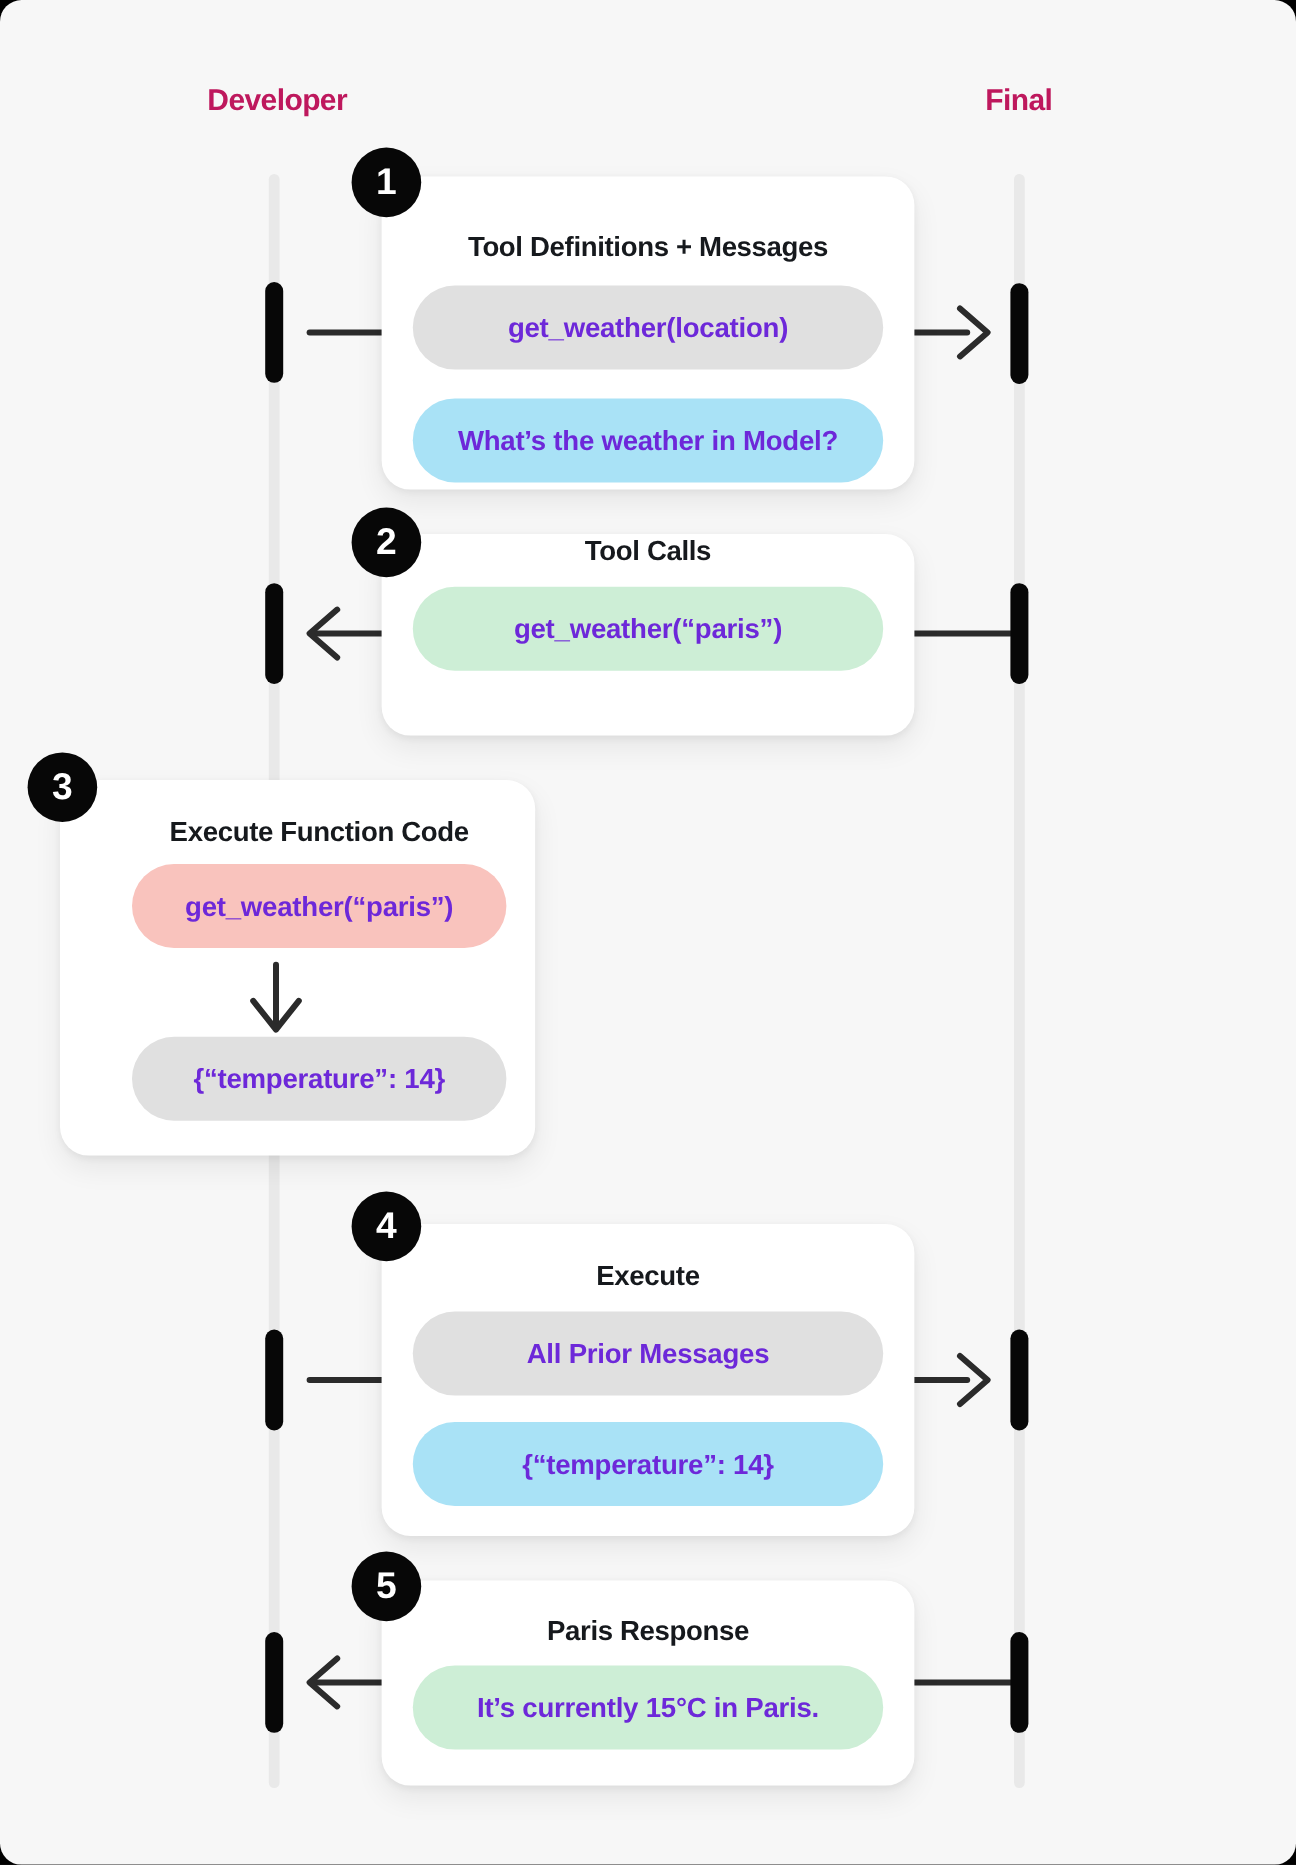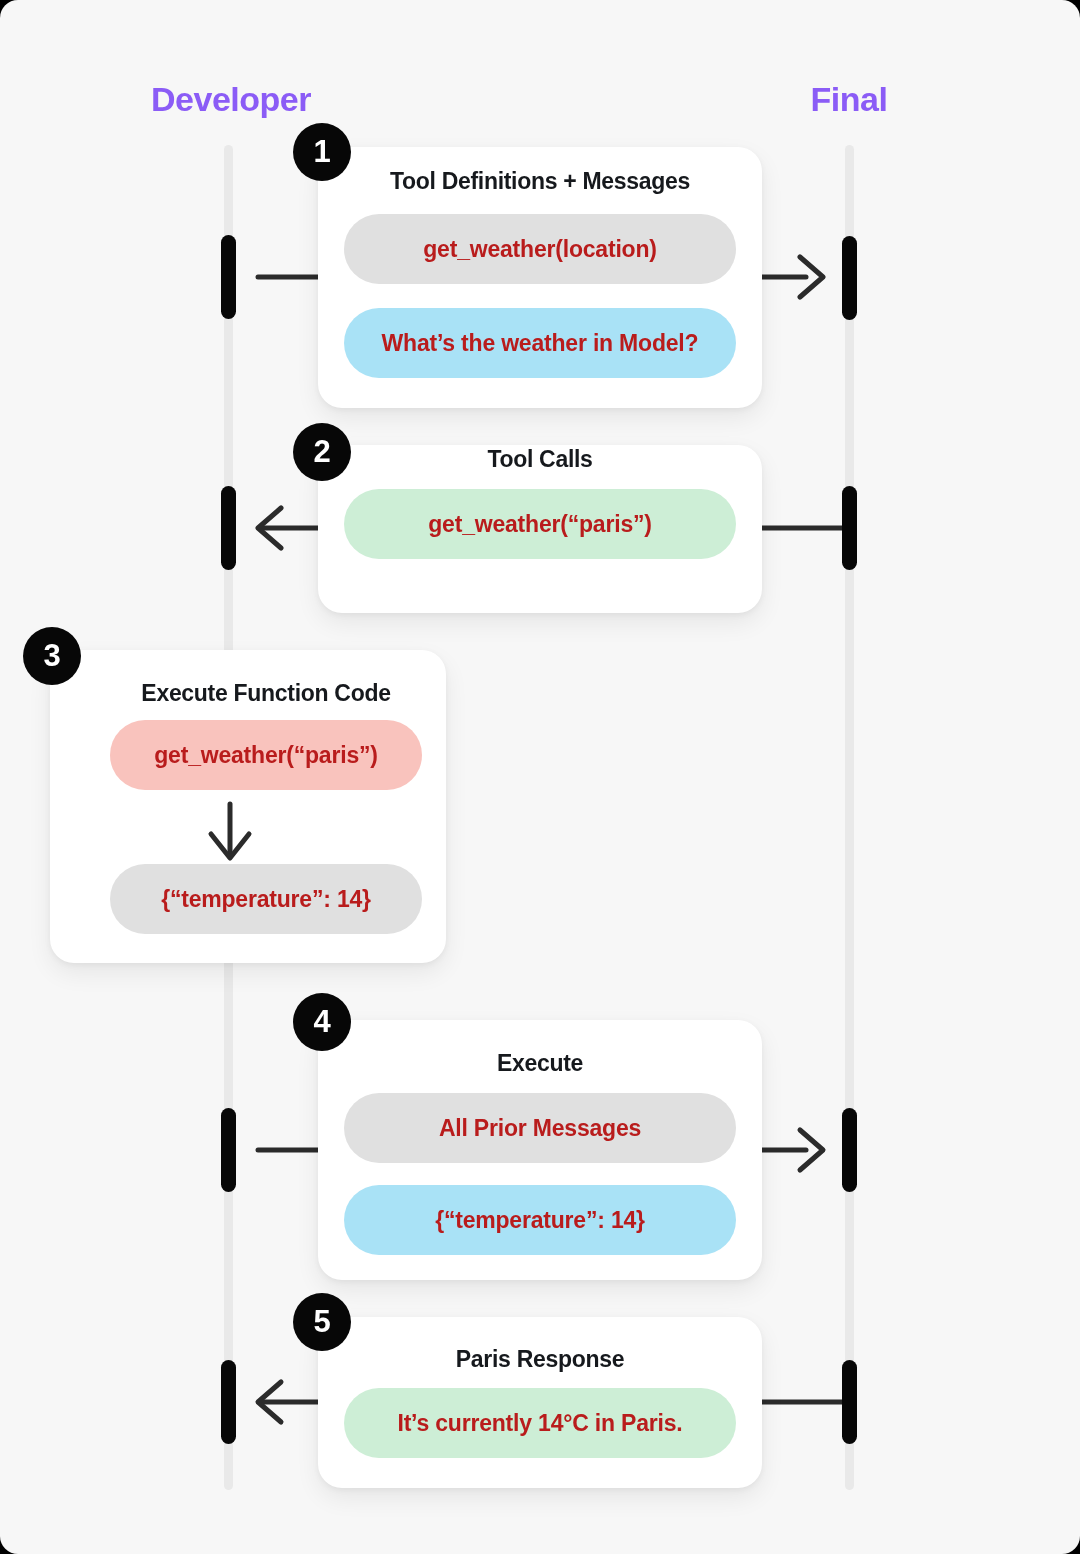"Developer" .actor-label { color: #8b5cf6 -> #be185d; font-size: 34px -> 25px; top: 80px -> 70px }
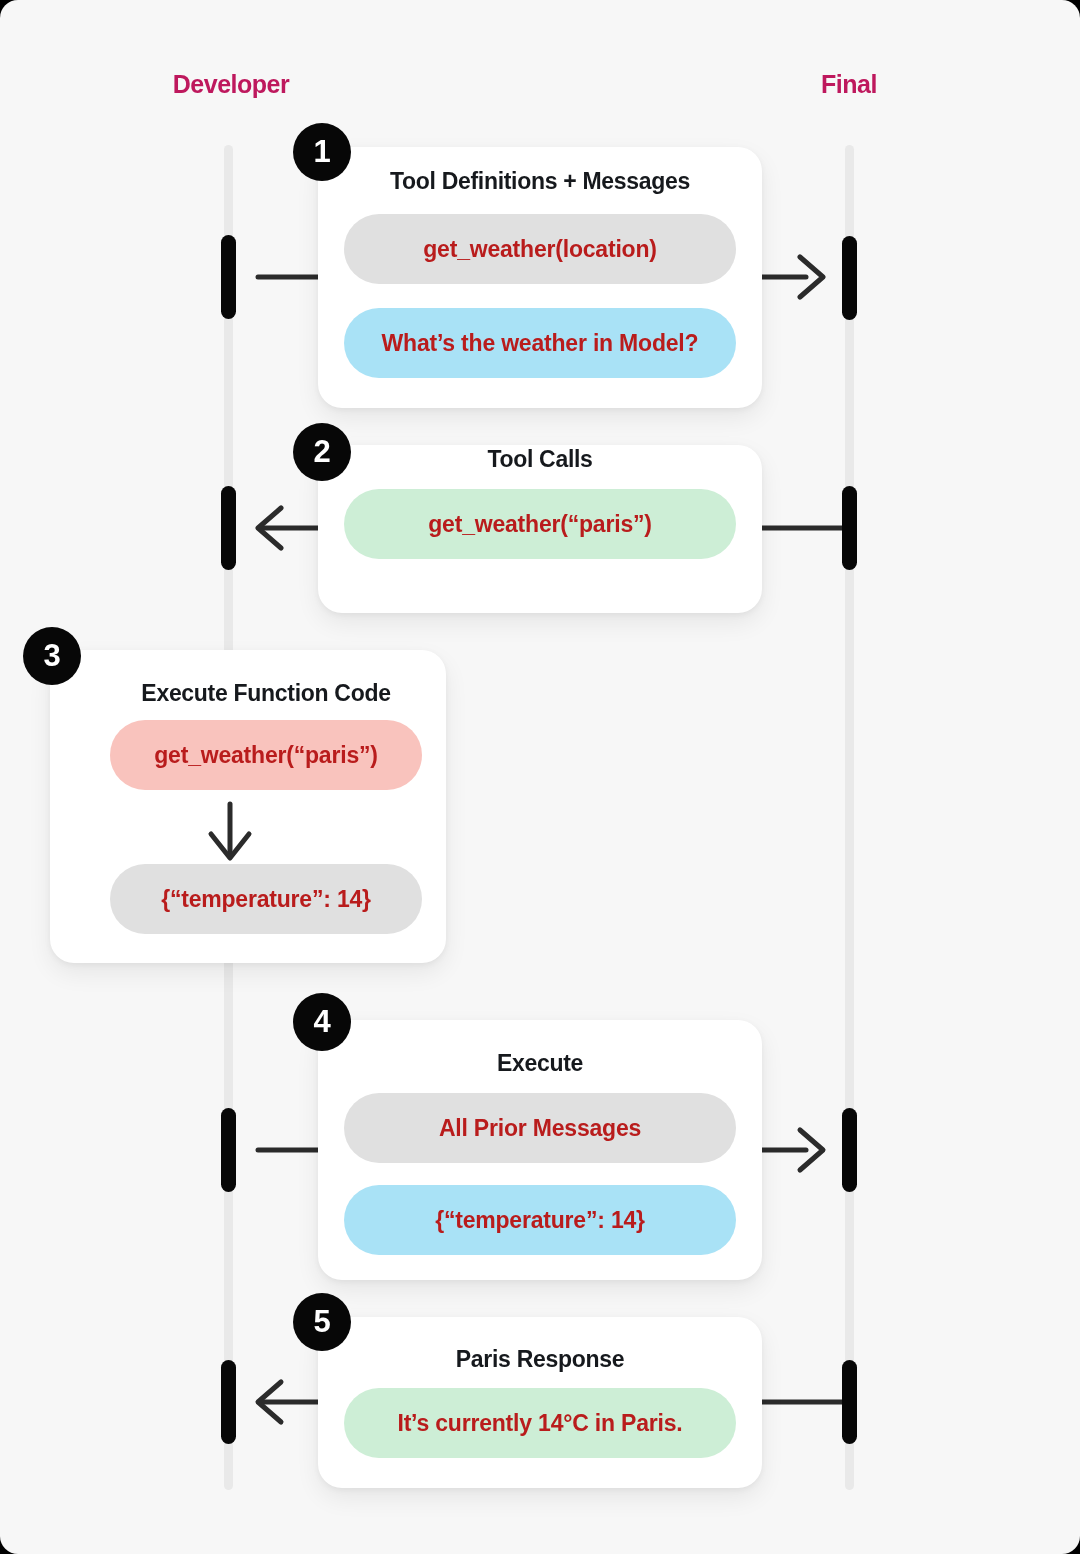"Tool Definitions + Messages" .card1 .card-title { margin-top: 20px -> 44px }
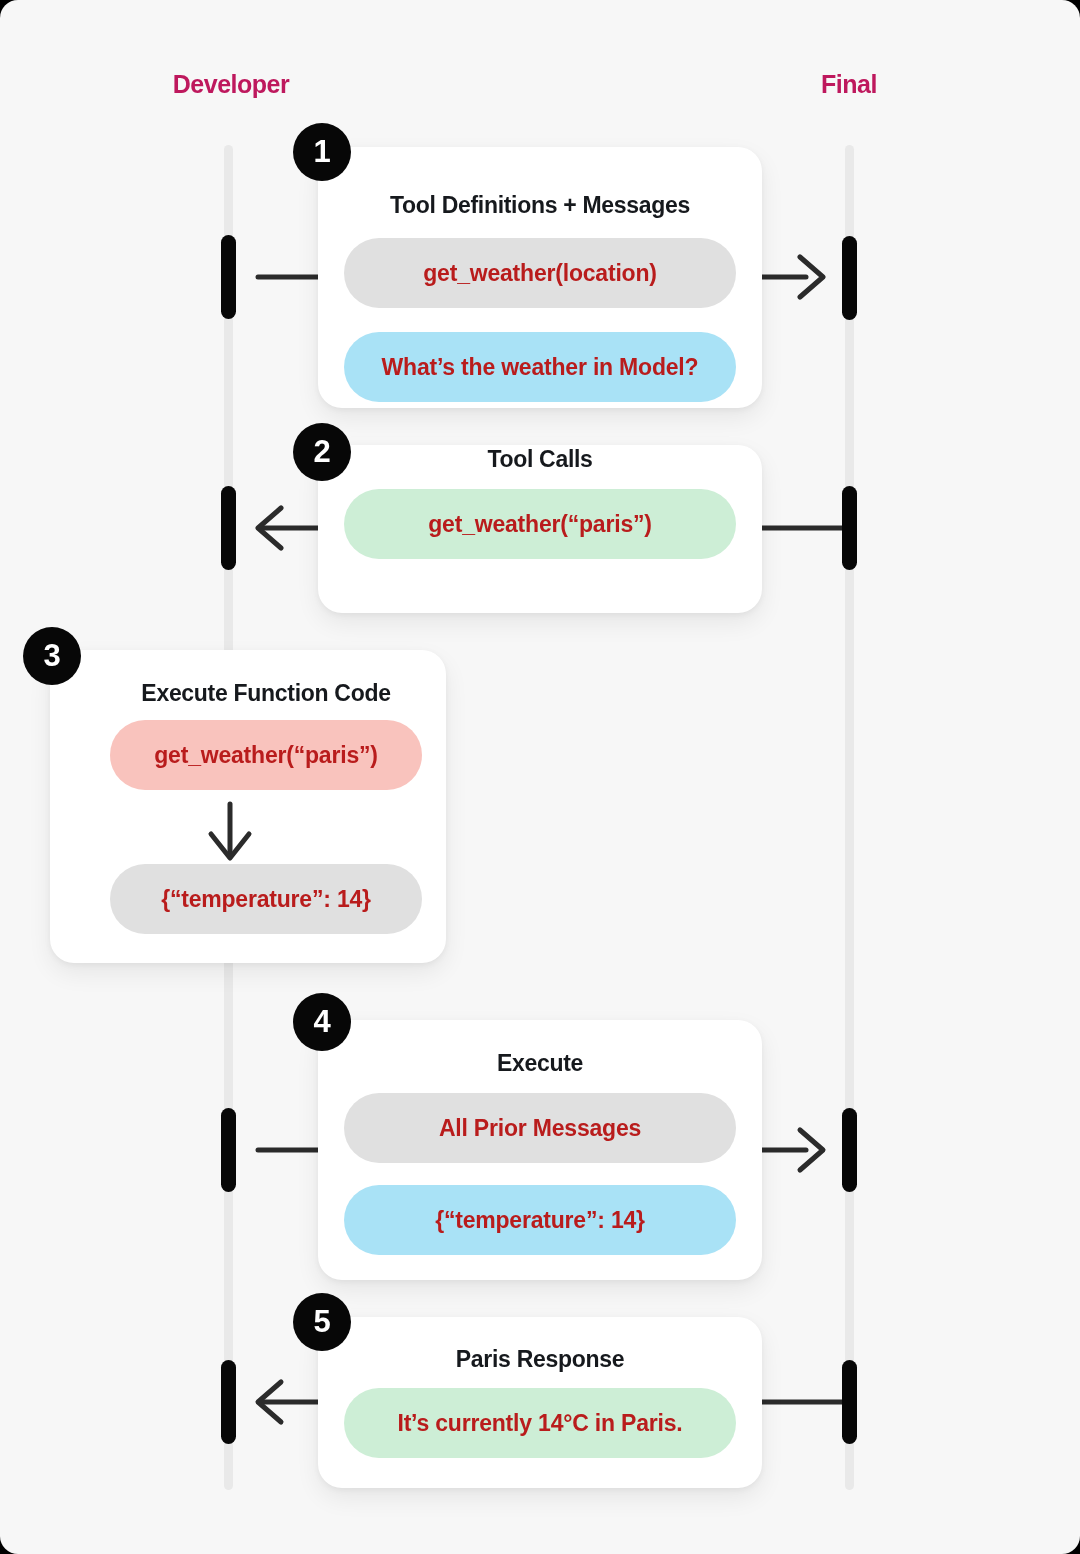"get_weather(location)" .pill { color: #b91c1c -> #6d28d9 }
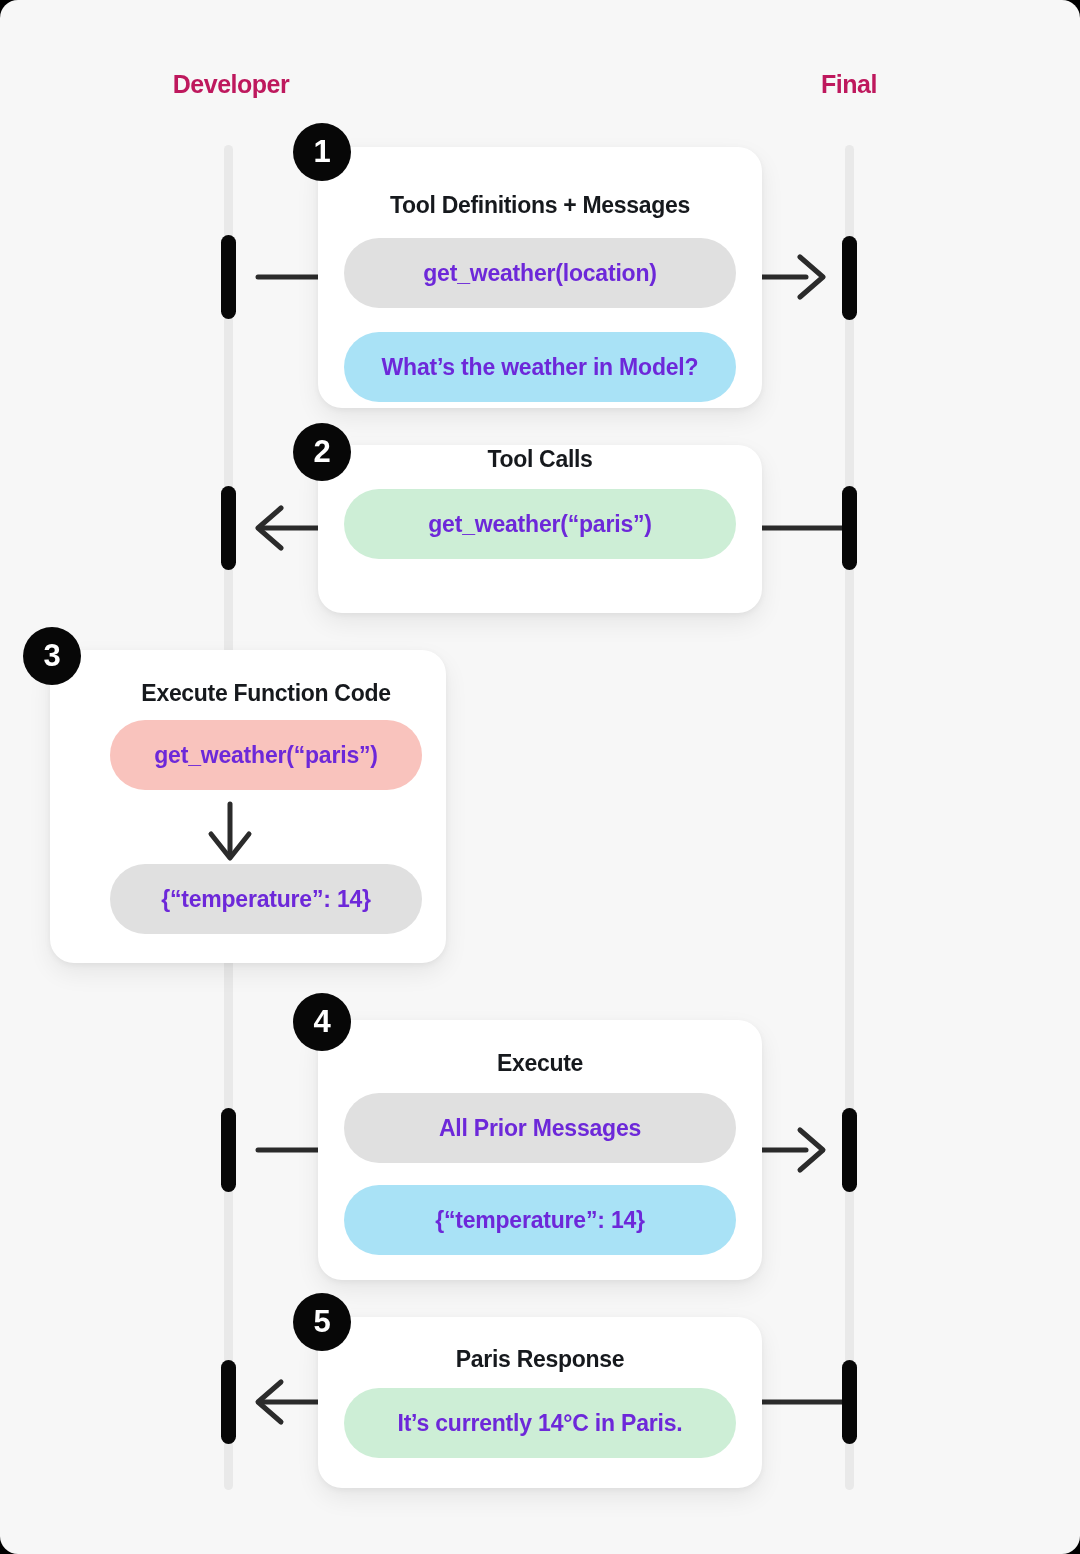"It’s currently 14°C in Paris." div.pill { text: 14 -> 15 }
